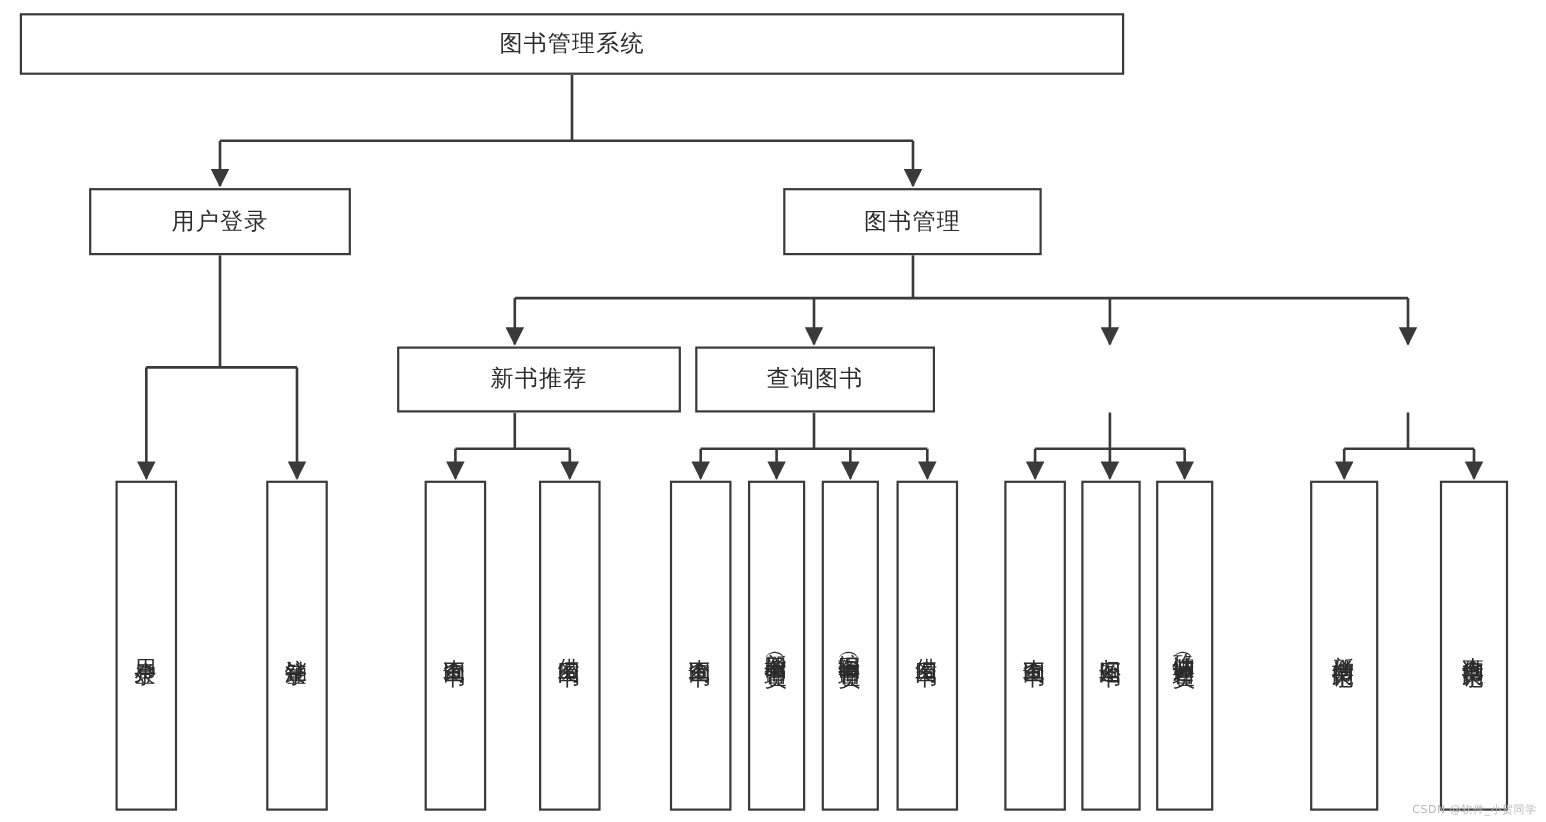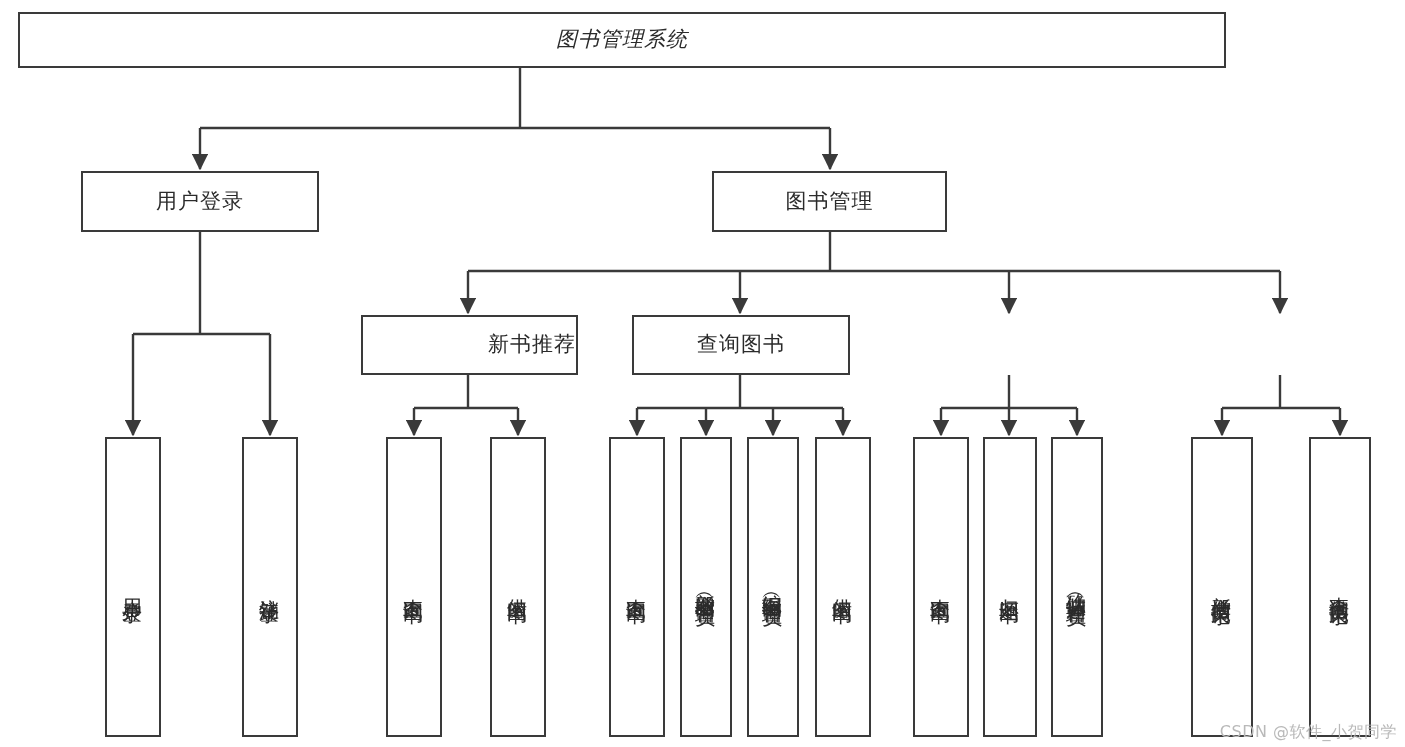"图书管理系统" div.node { font-style: italic -> none; width: 1208px -> 1004px }
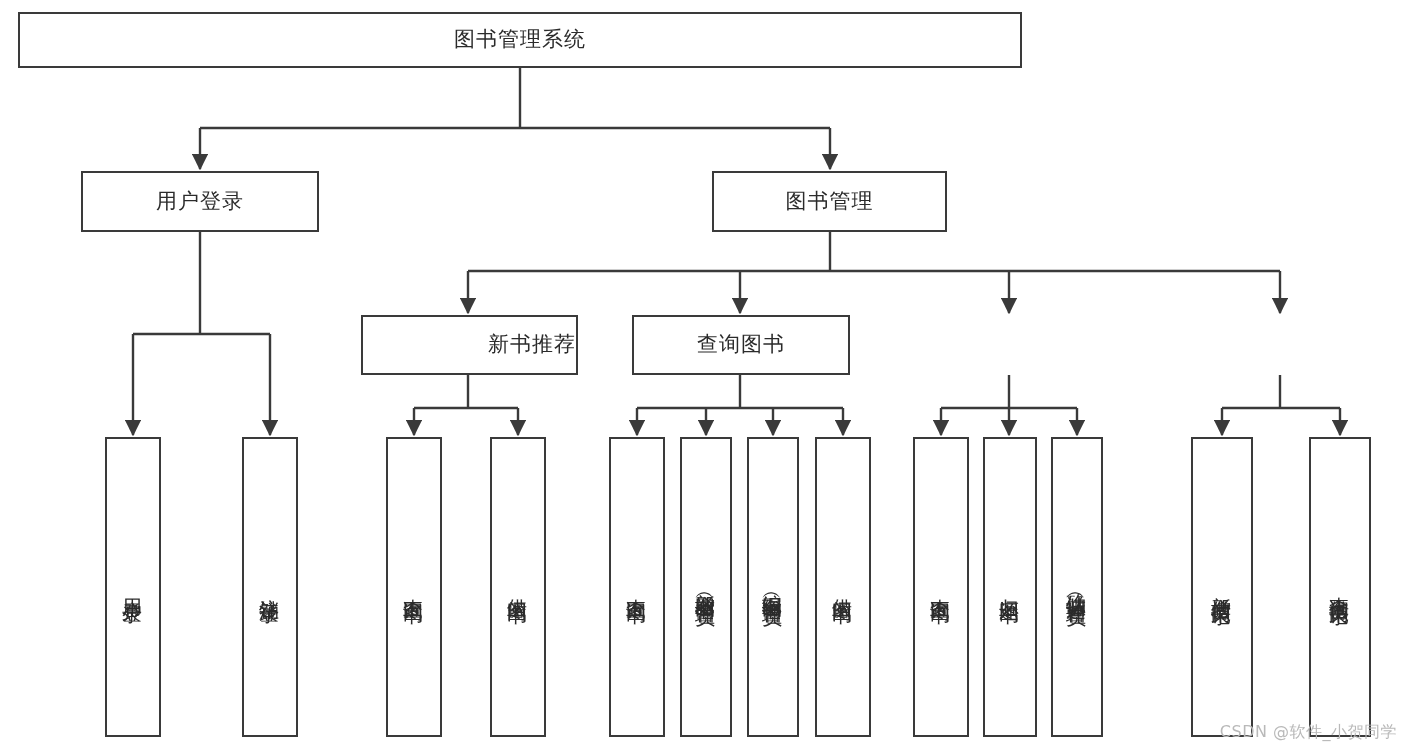"新书推荐" div.node { justify-content: flex-end -> none; width: 217px -> 258px }
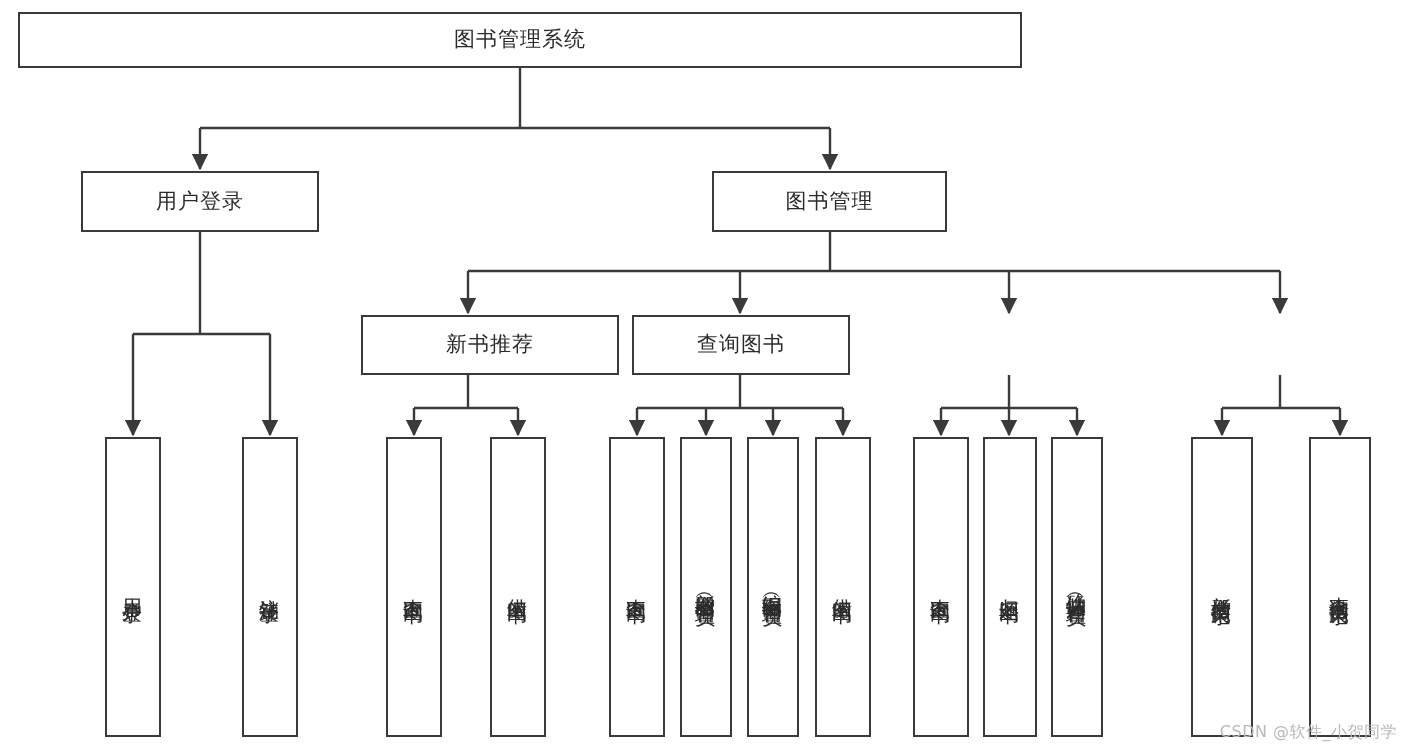"CSDN @软件_小贺同学" #watermark { font-size: 16px -> 10px }
